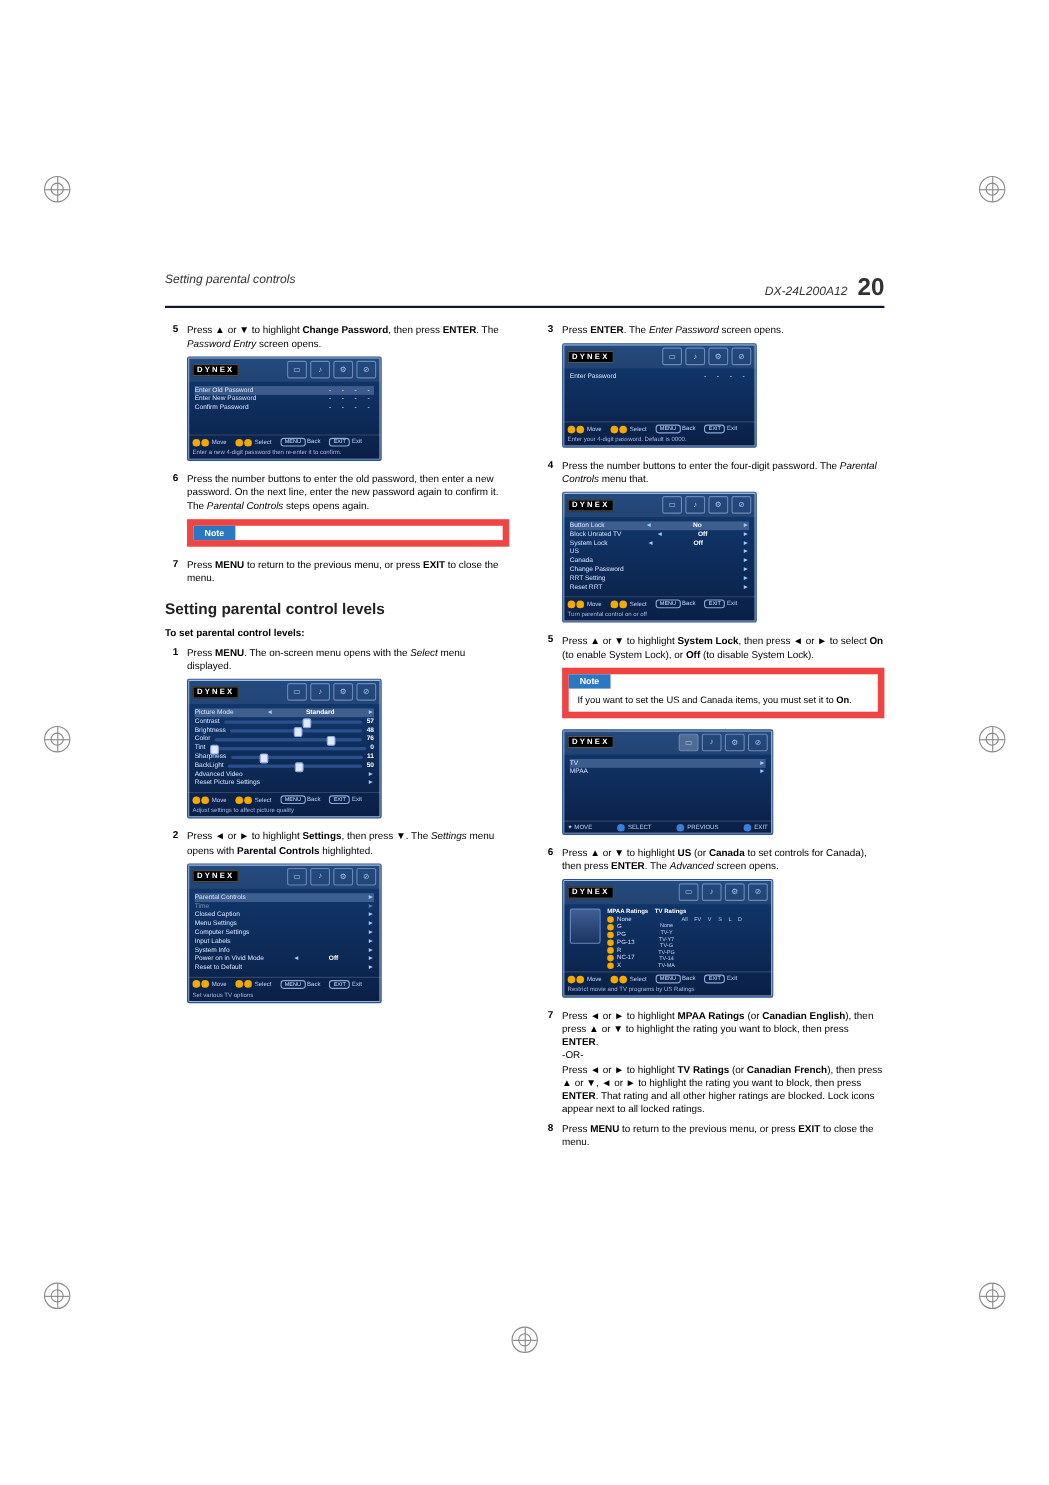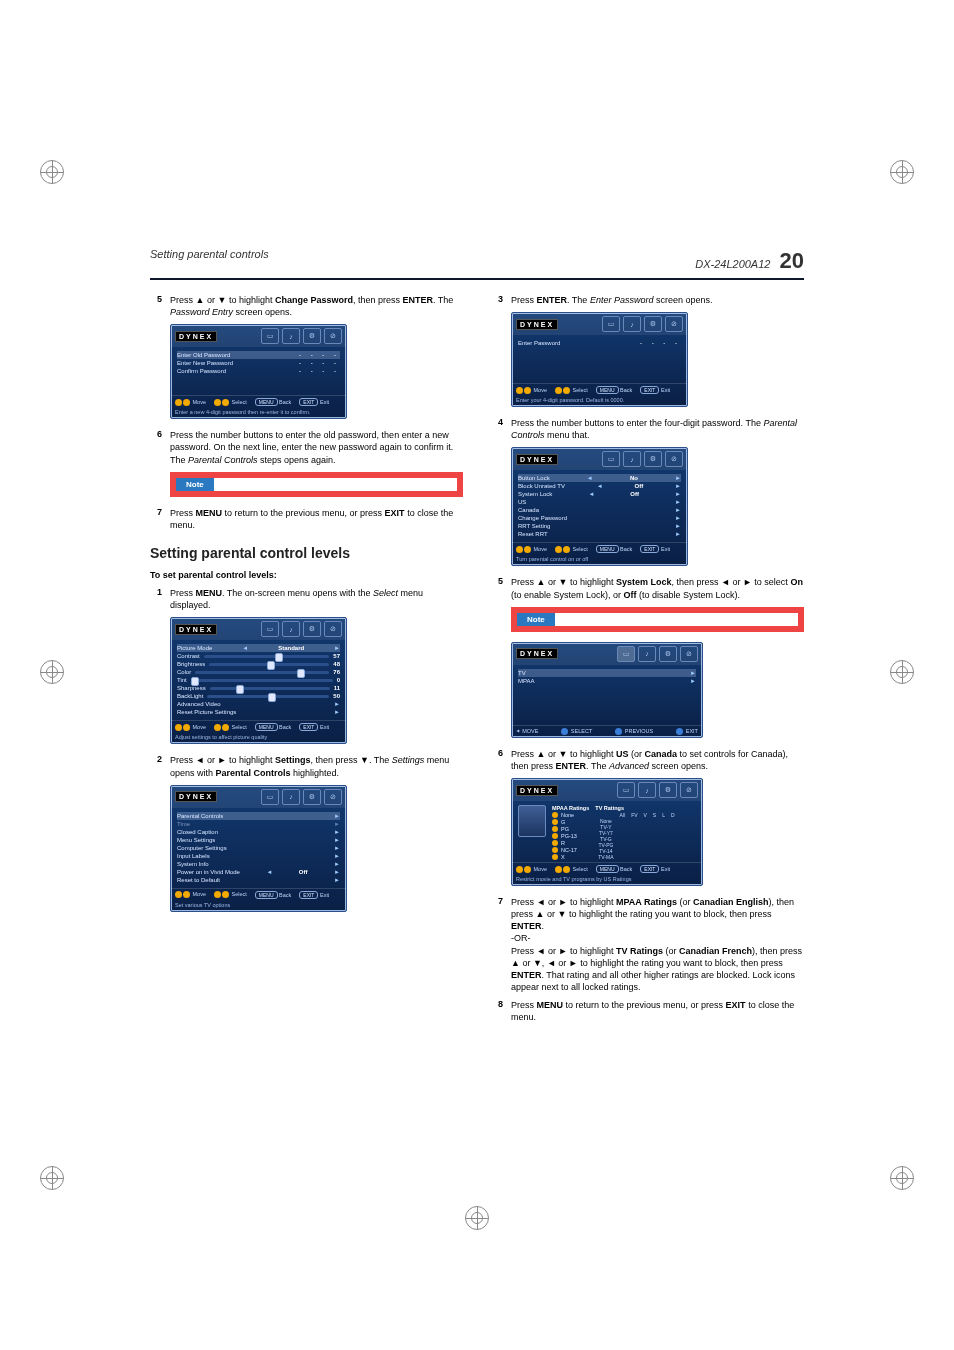"If you want to set" div.note-body { html: none -> <div> <span>If you want to set the US and Canada items, you must set it to </span><span>On</span><span>.</span> </div> }
